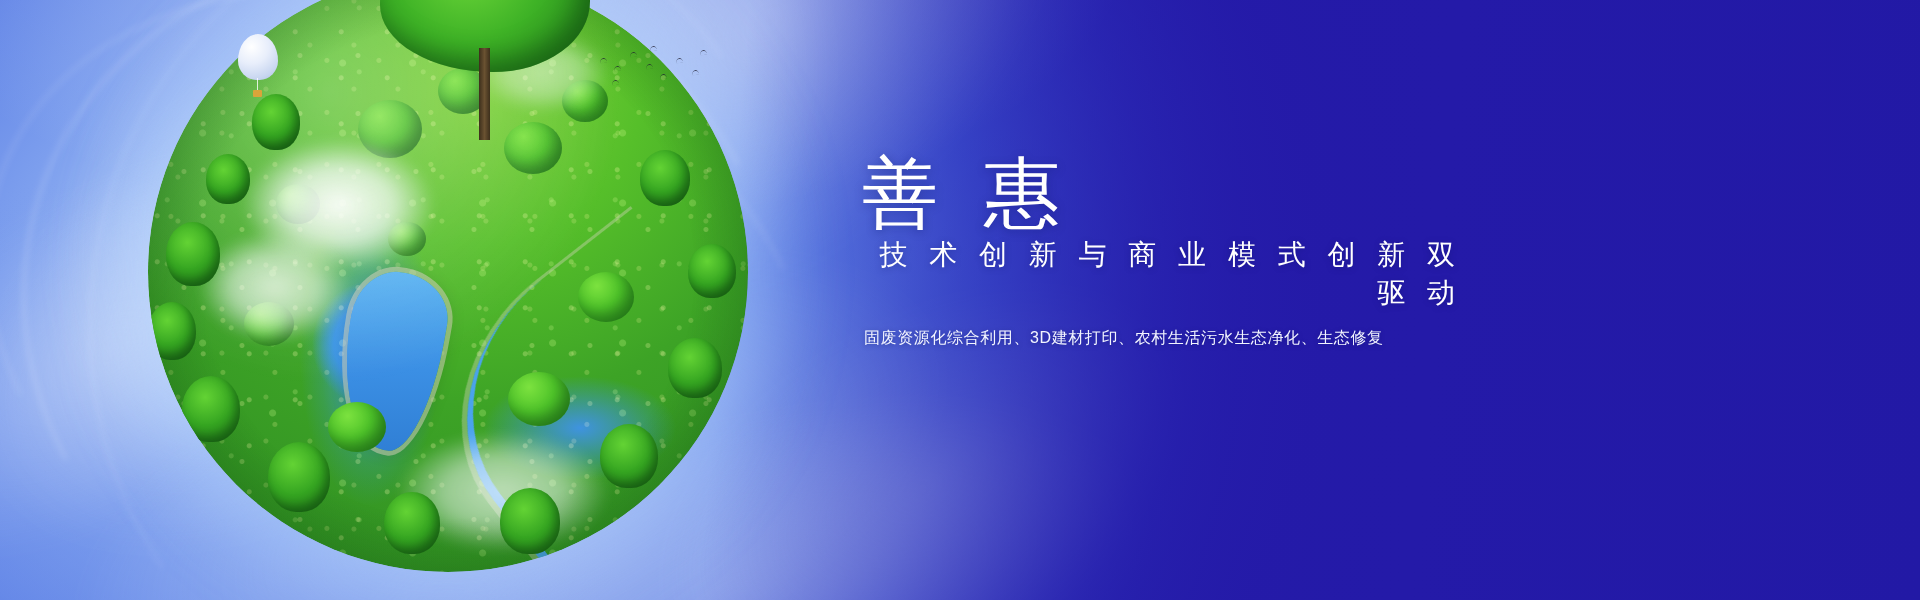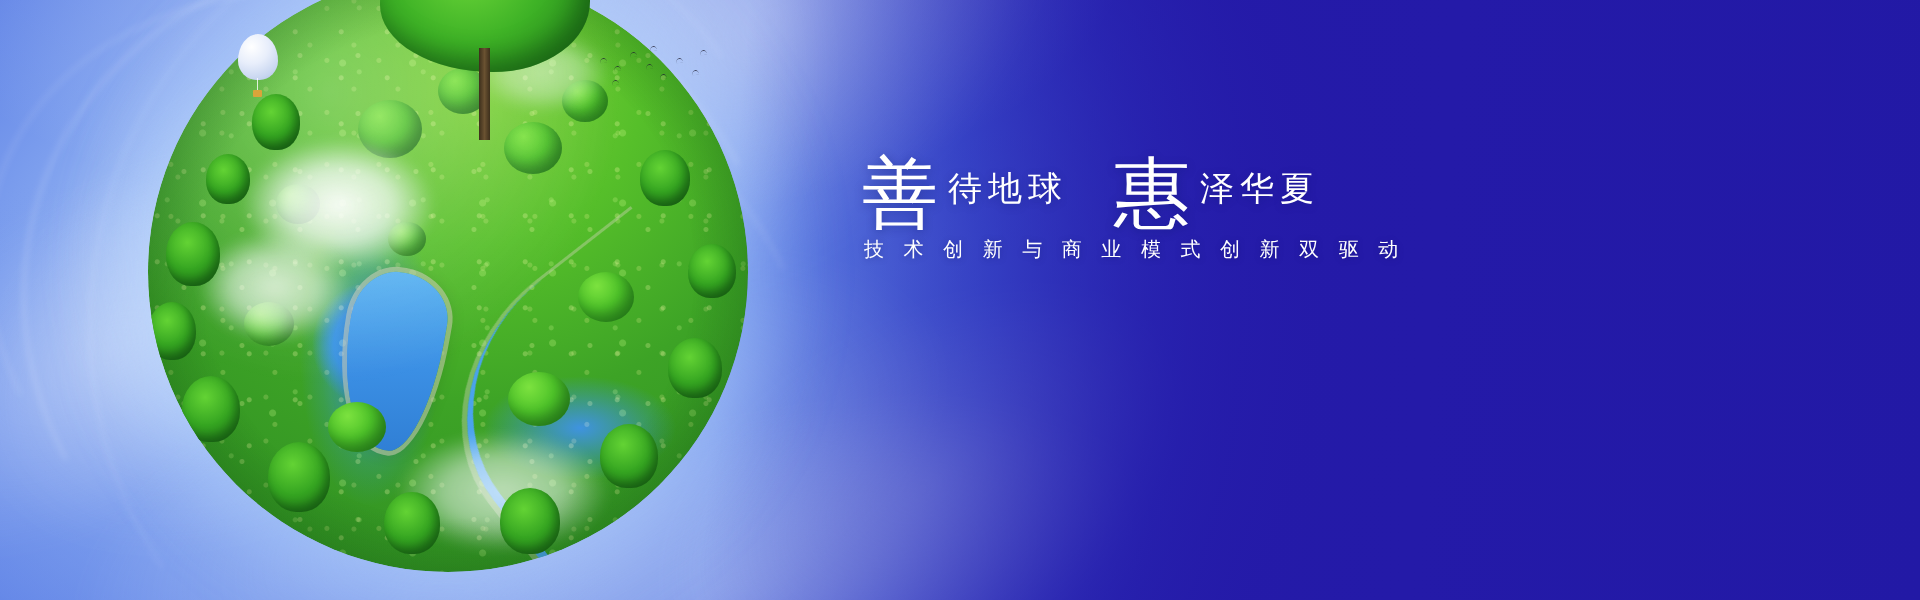"待地球" span.calli-sub { html: <span>待地球</span> -> none }
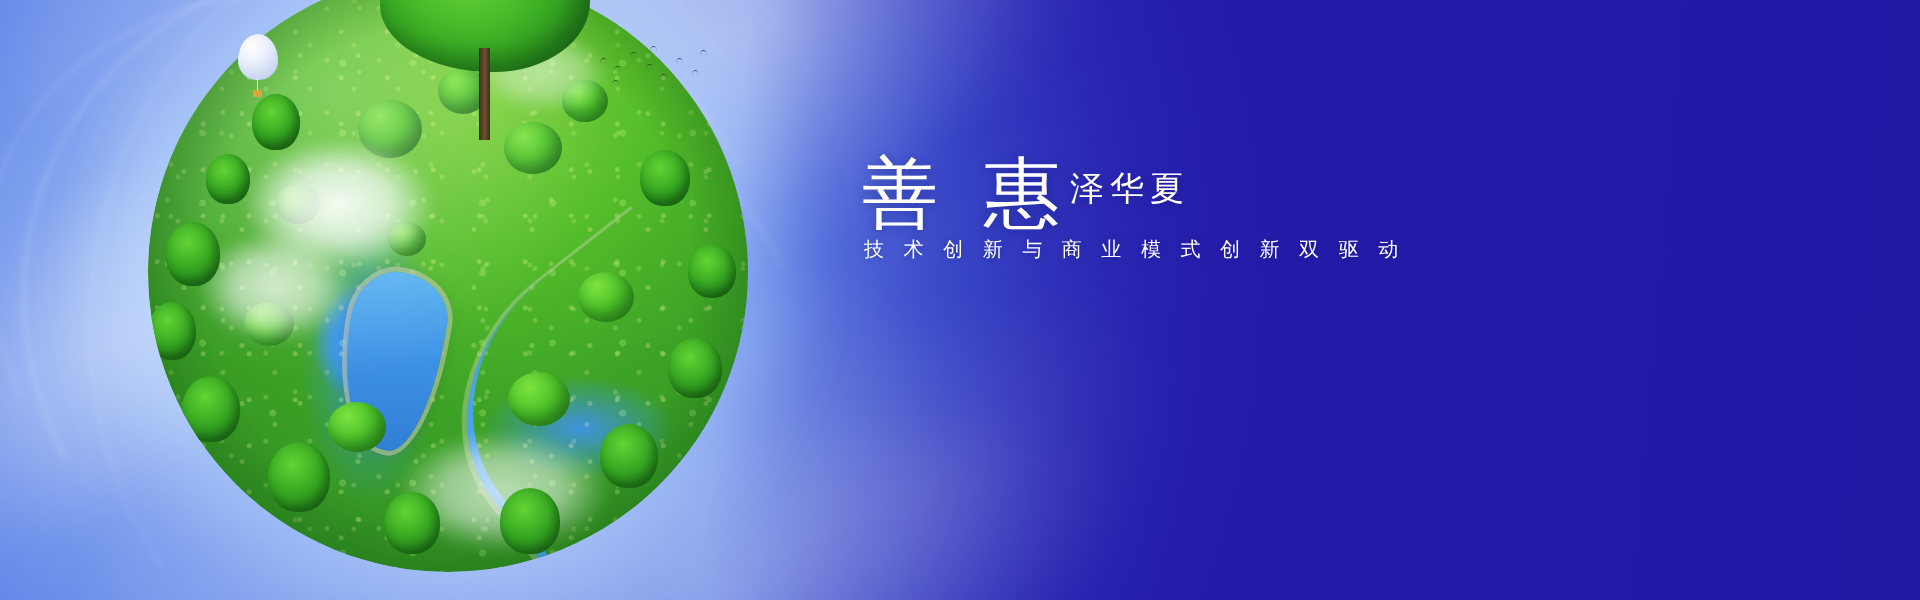"泽华夏" span.calli-sub { html: <span>泽华夏</span> -> none }
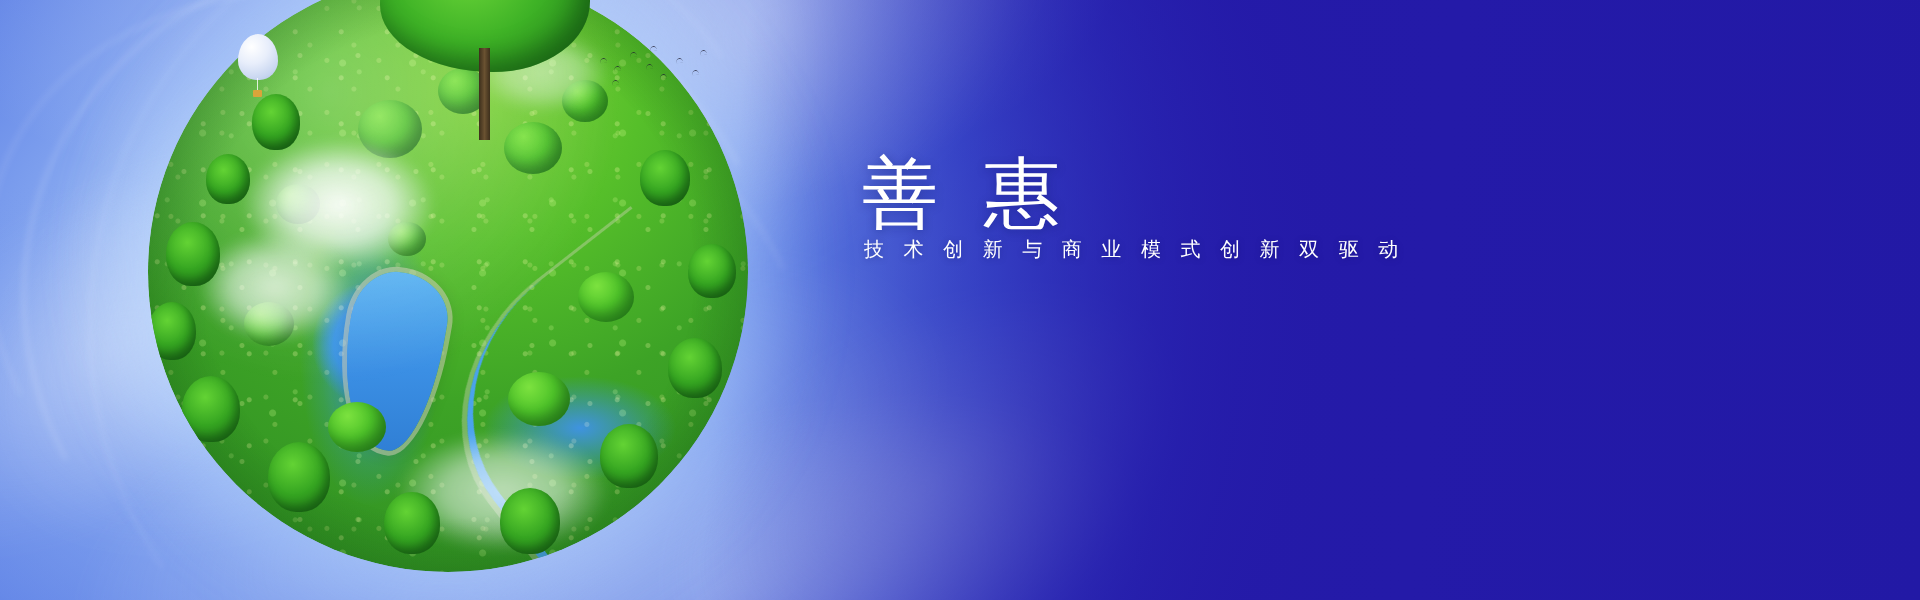"技 术 创 新 与" .subline { font-size: 20px -> 28px; text-align: none -> right }
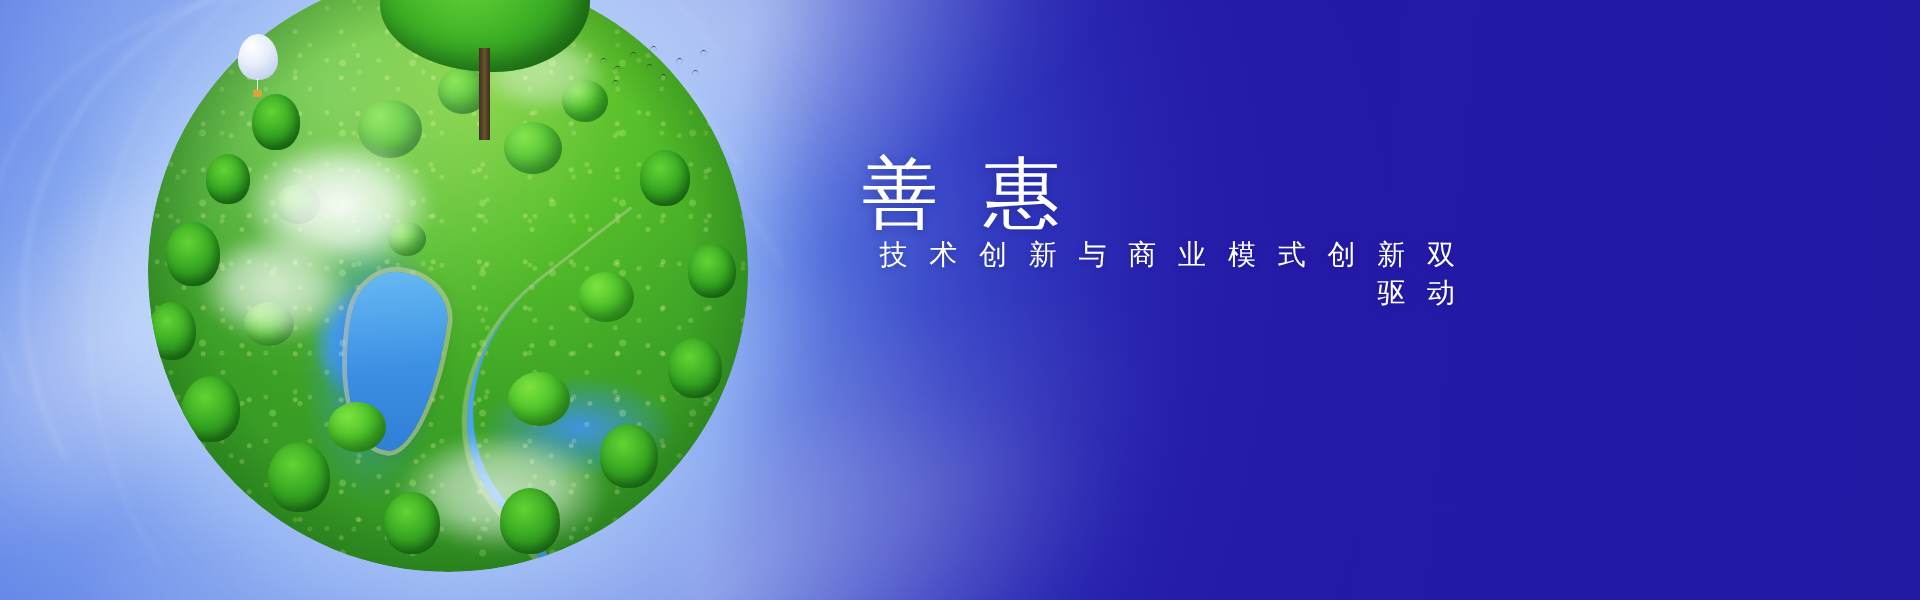"固废资源化综合利用、3D建材打印、农村生活污水生态净化、生态修复" div.descline { html: none -> <div>固废资源化综合利用、3D建材打印、农村生活污水生态净化、生态修复</div> }
